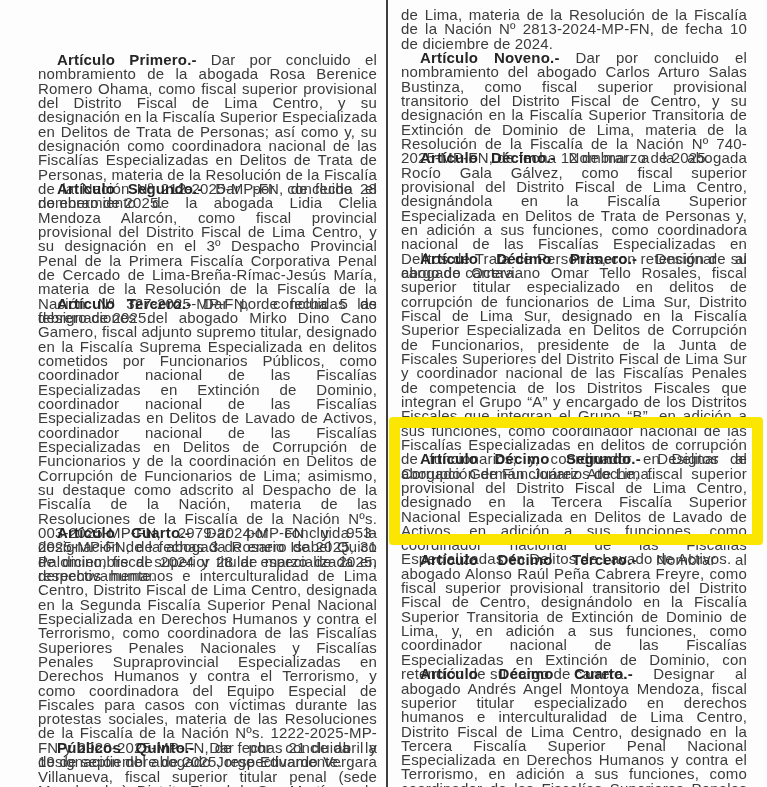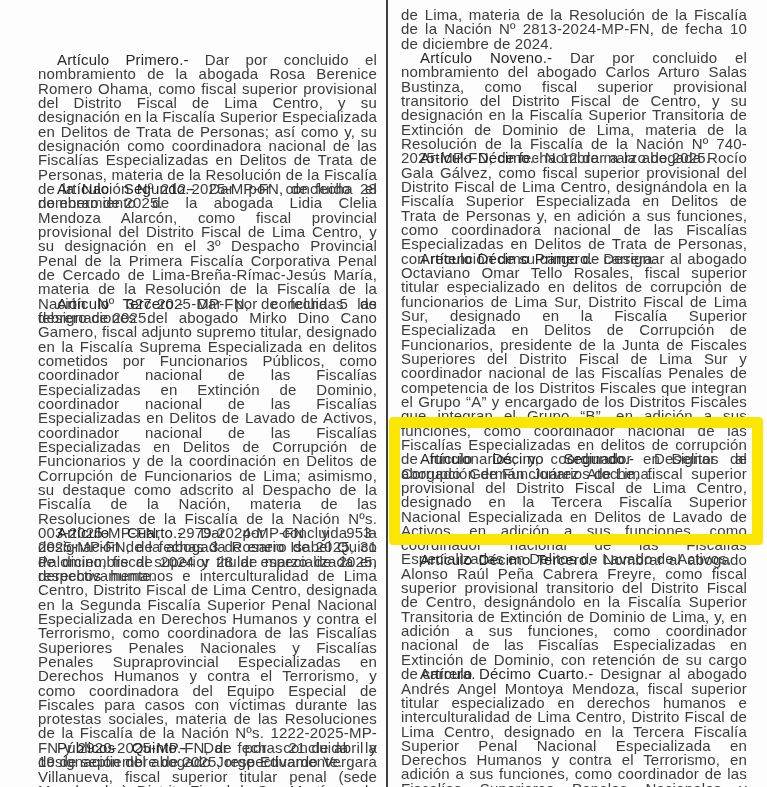"Artículo Primero.-" .art-heading { font-weight: normal -> bold }
